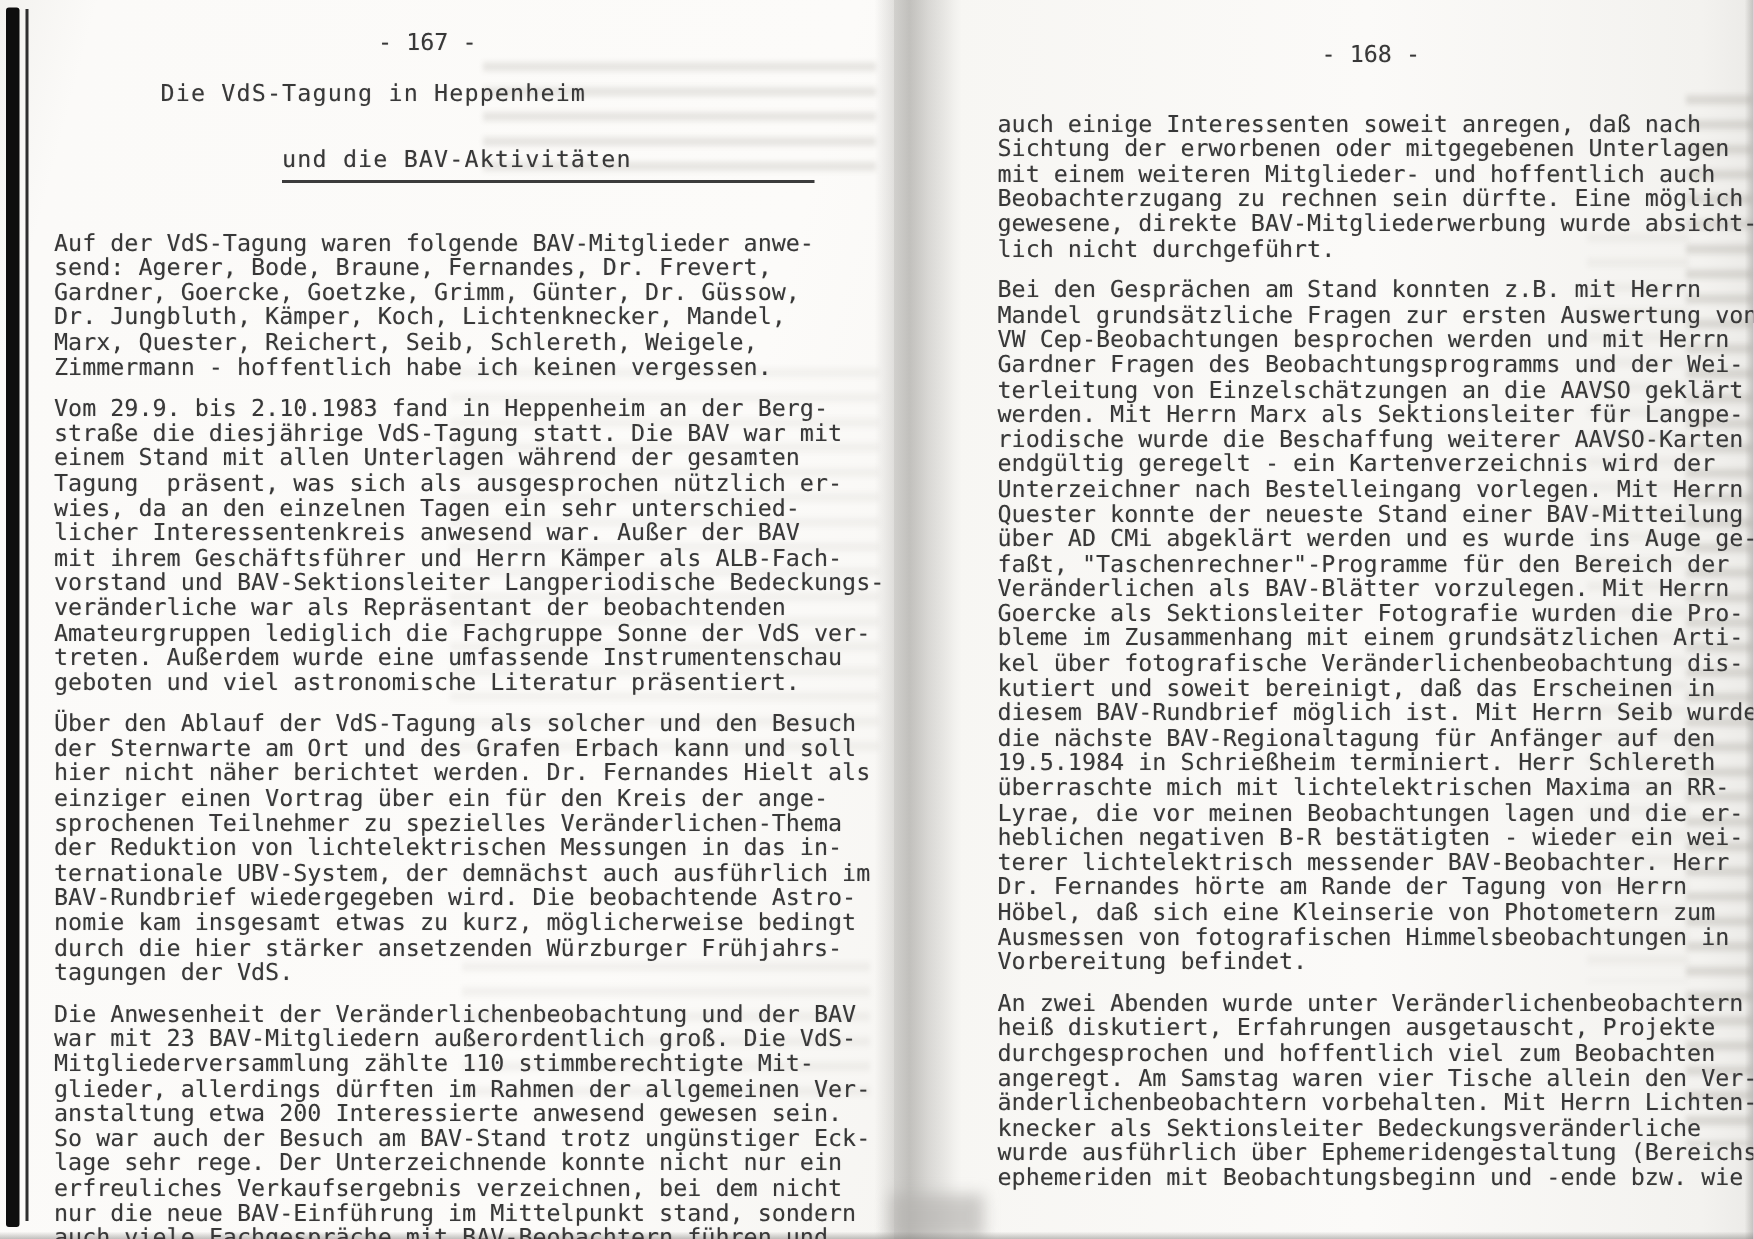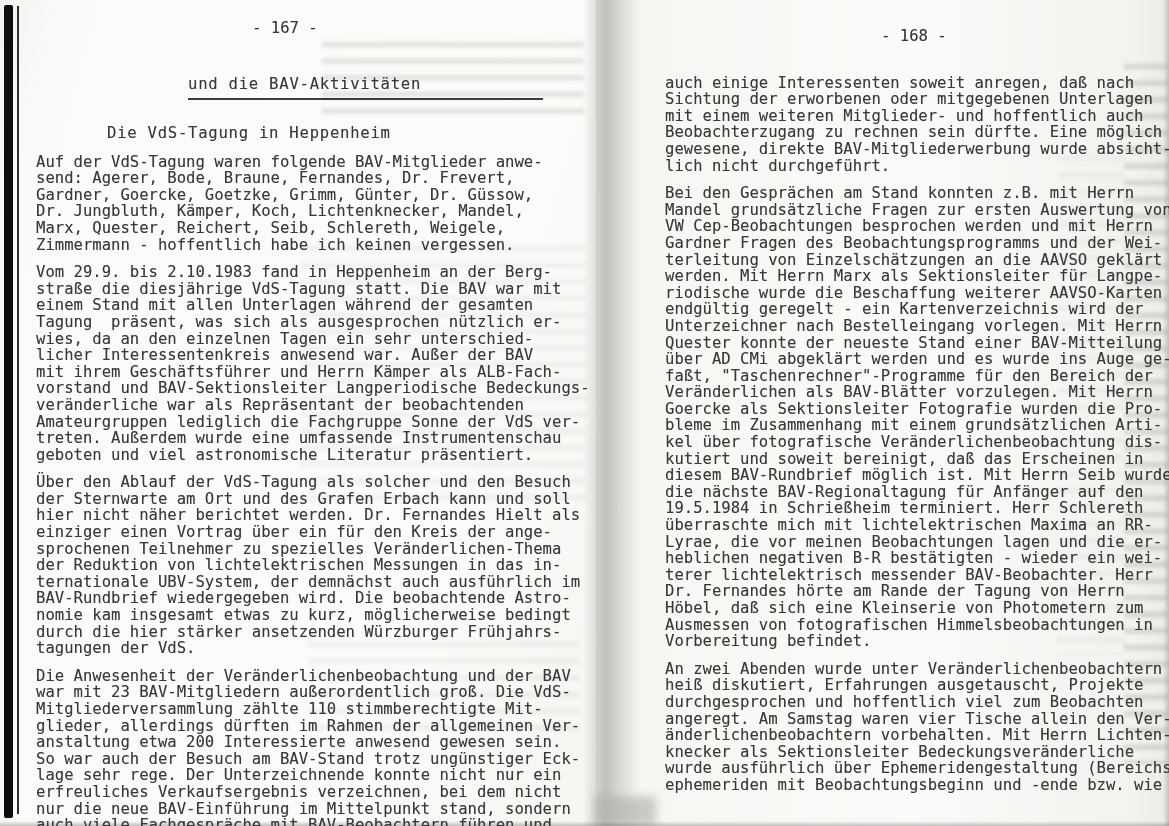"und die BAV-Aktivitäten" div.title-line { order: before "Die VdS-Tagung in Heppenheim" -> after "Die VdS-Tagung in Heppenheim" }
